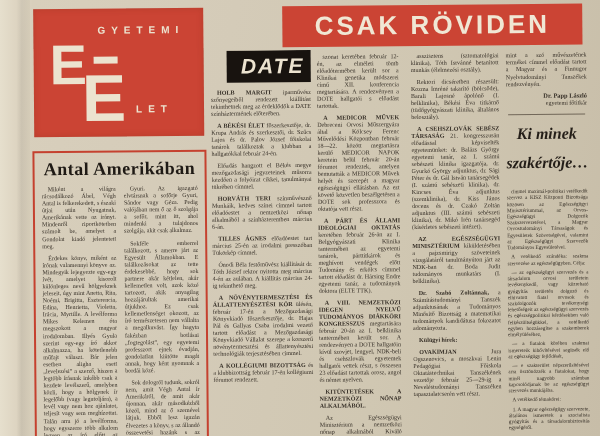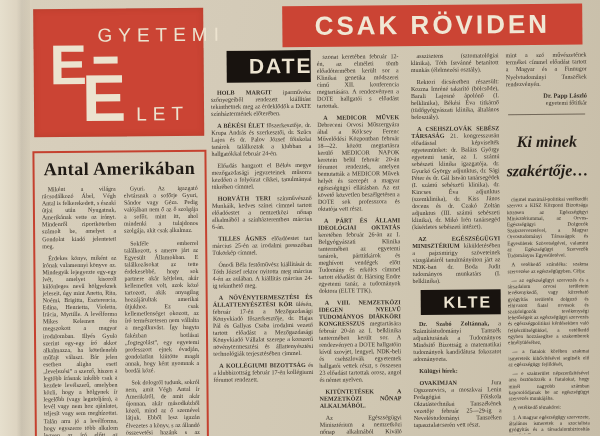"GYETEMI" .m-word { font-size: 19px -> 10px; font-weight: normal -> bold }
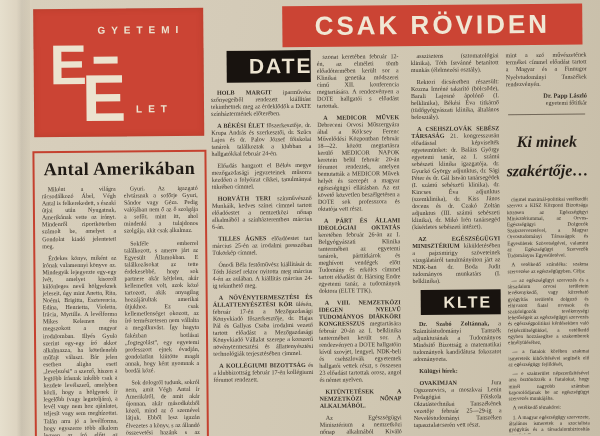"DATE" .box-label { font-style: none -> italic; padding-left: 8px -> none }
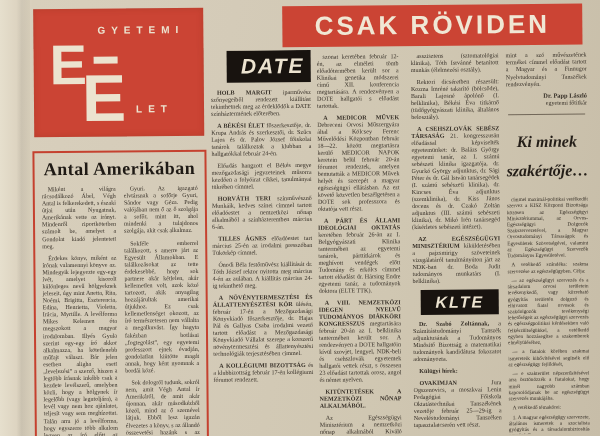"Ki minek szakértője…" .feature-title { margin: 13px 0 10px -> 5px 0 10px }
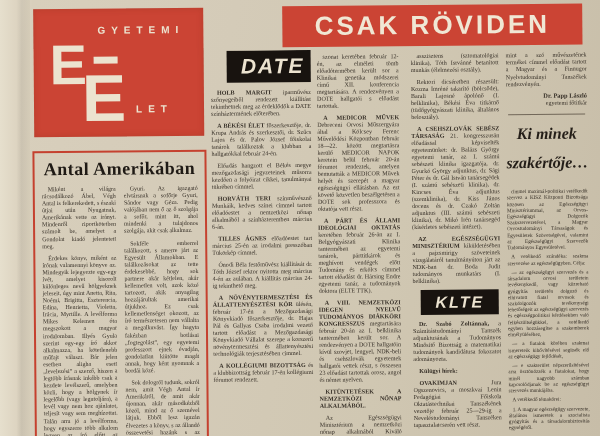"KLTE" div.box-label { html: <div> <span>KLTE</span> </div> -> none }
